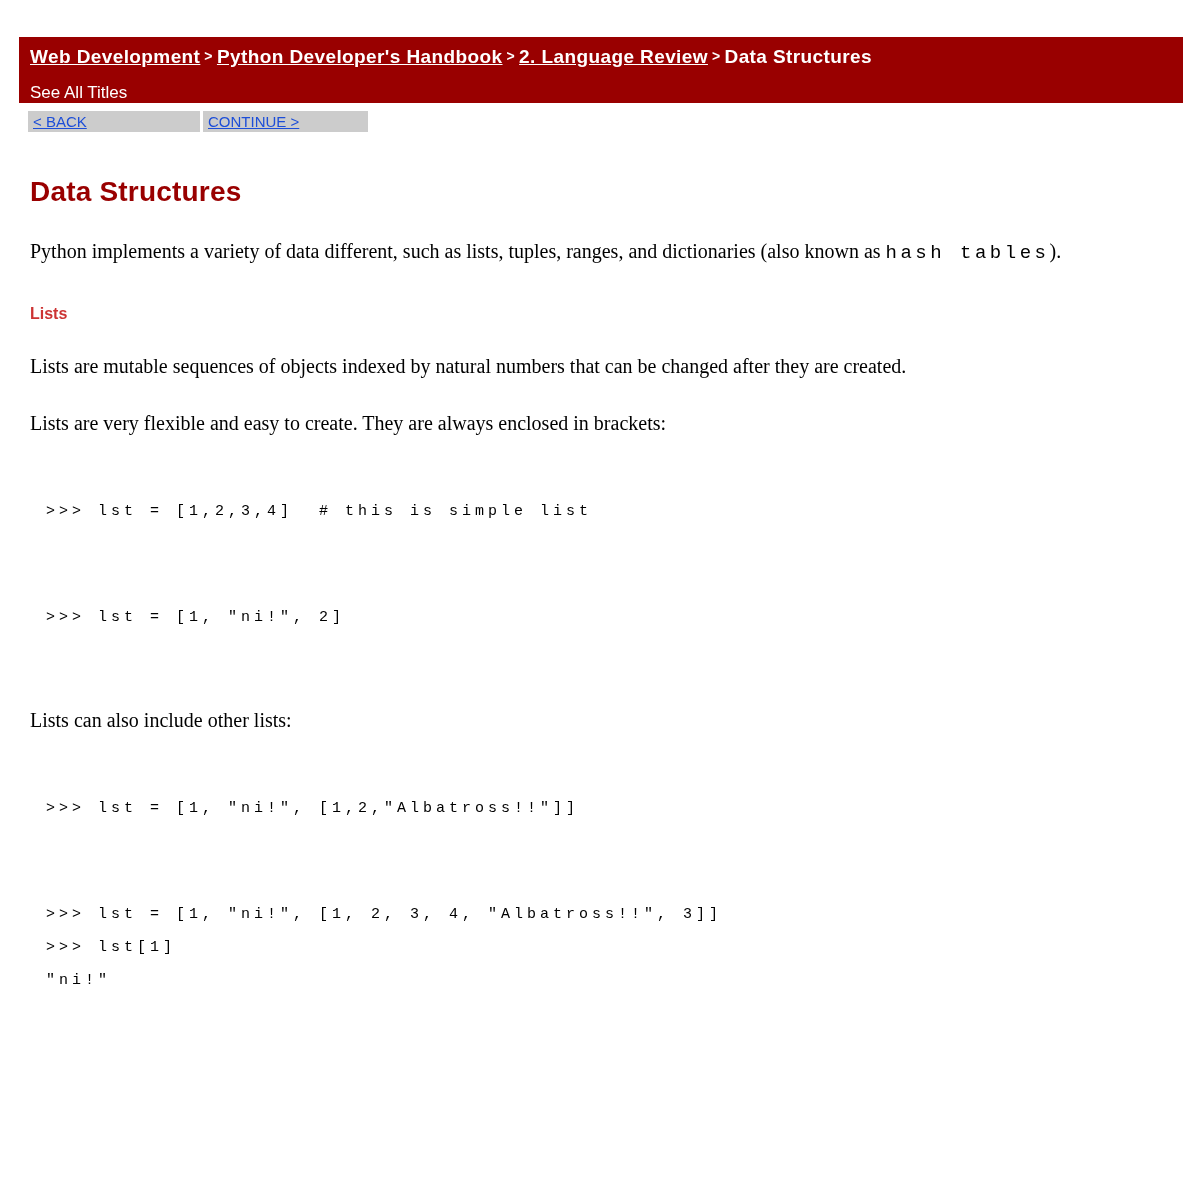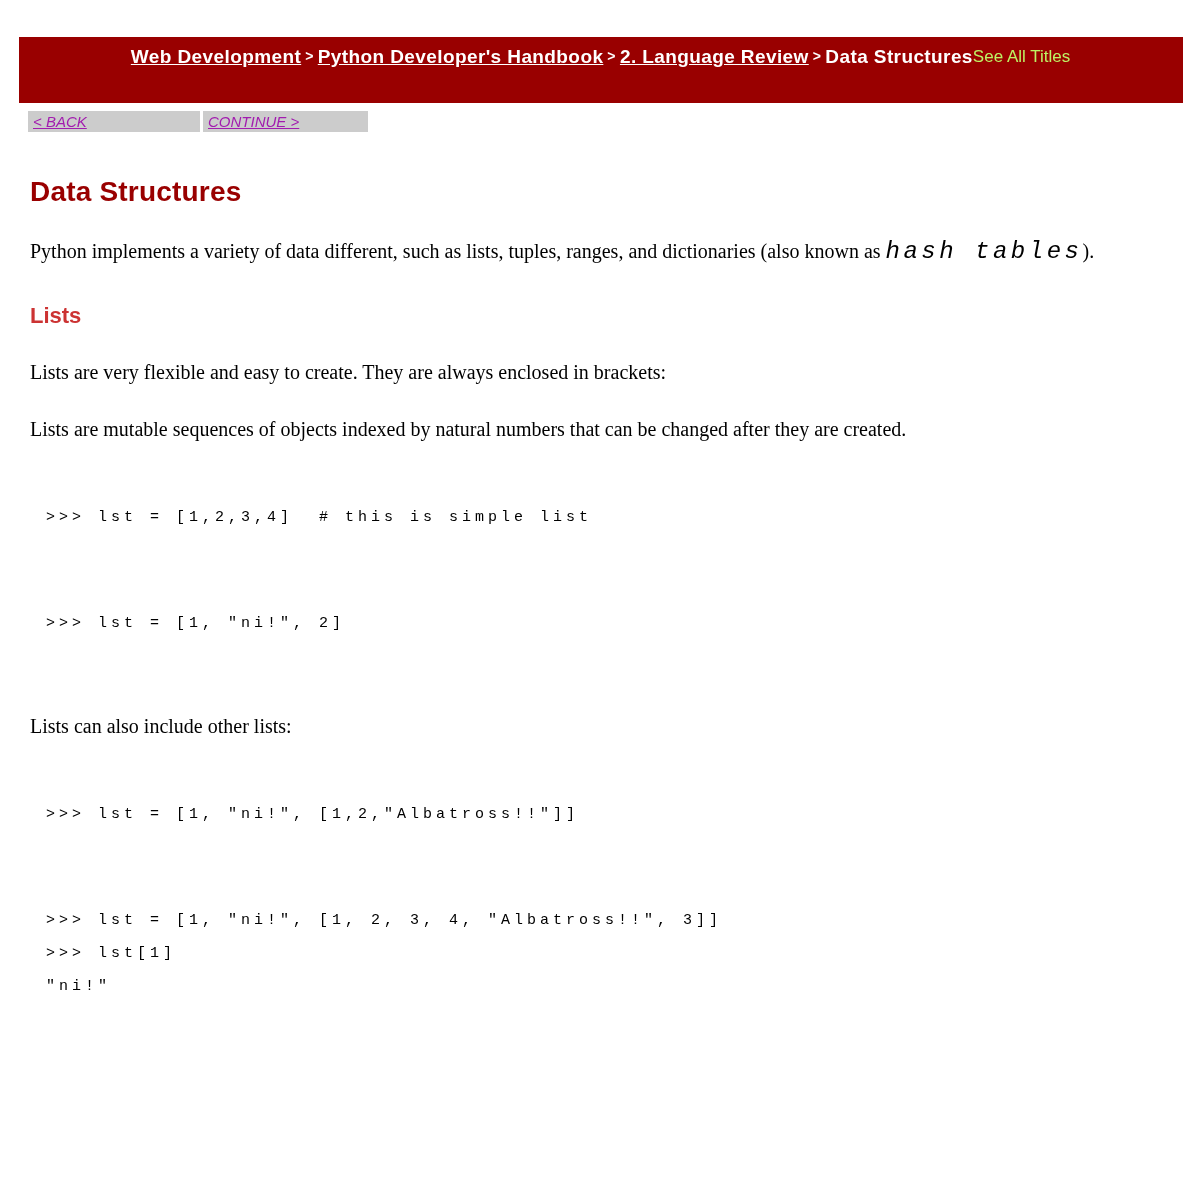"Web Development > Python Developer's" .banner { flex-direction: none -> column; justify-content: center -> space-between }
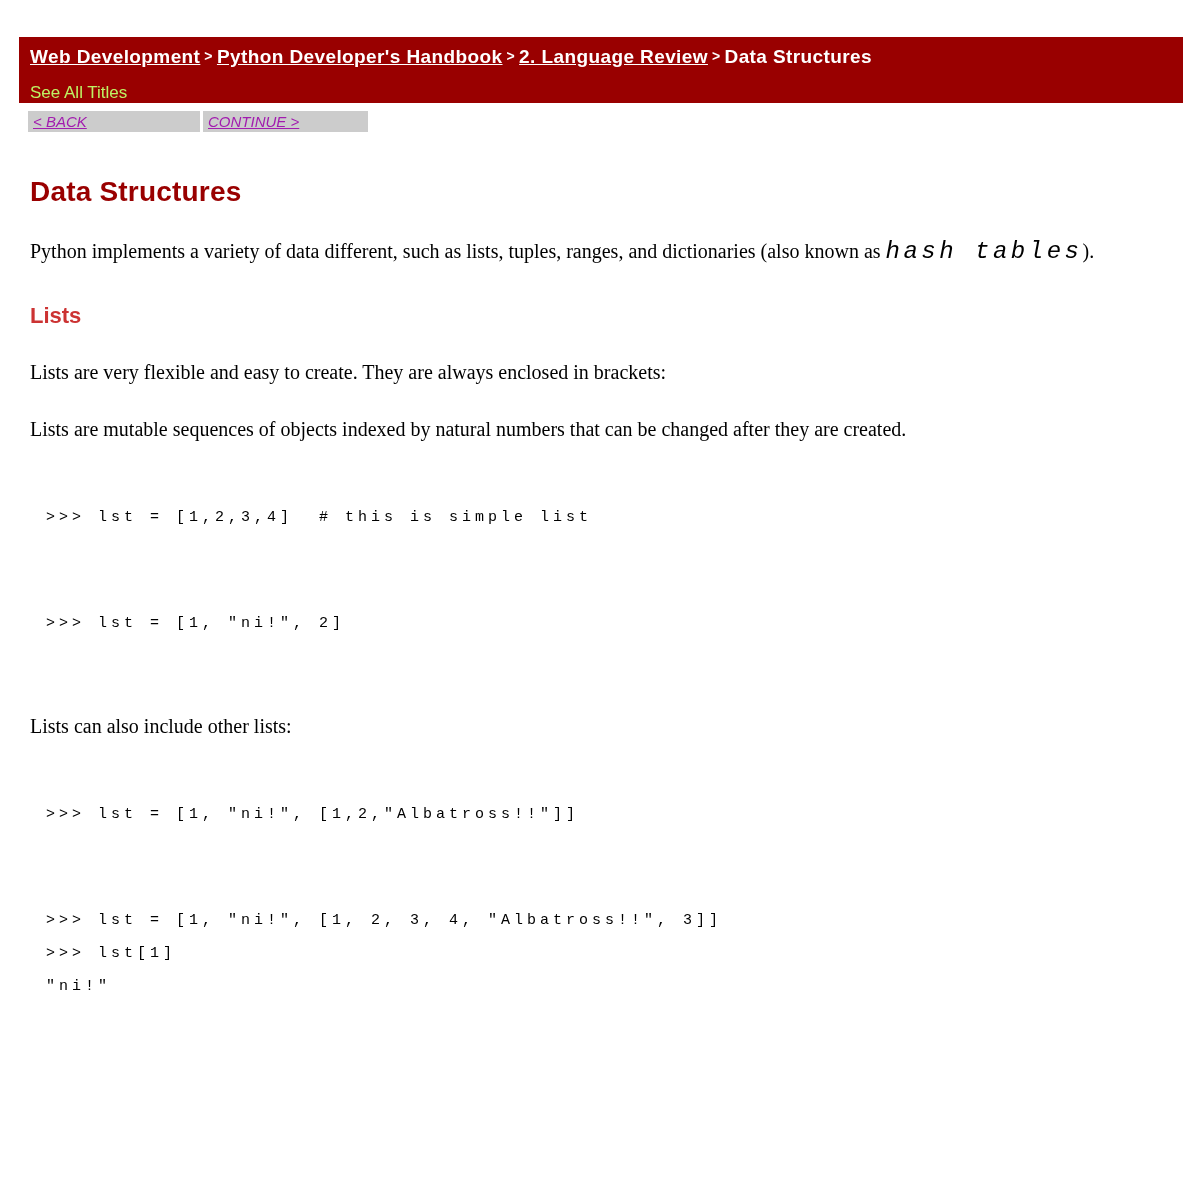"See All Titles" .see-all { color: #bef264 -> #ffffff }
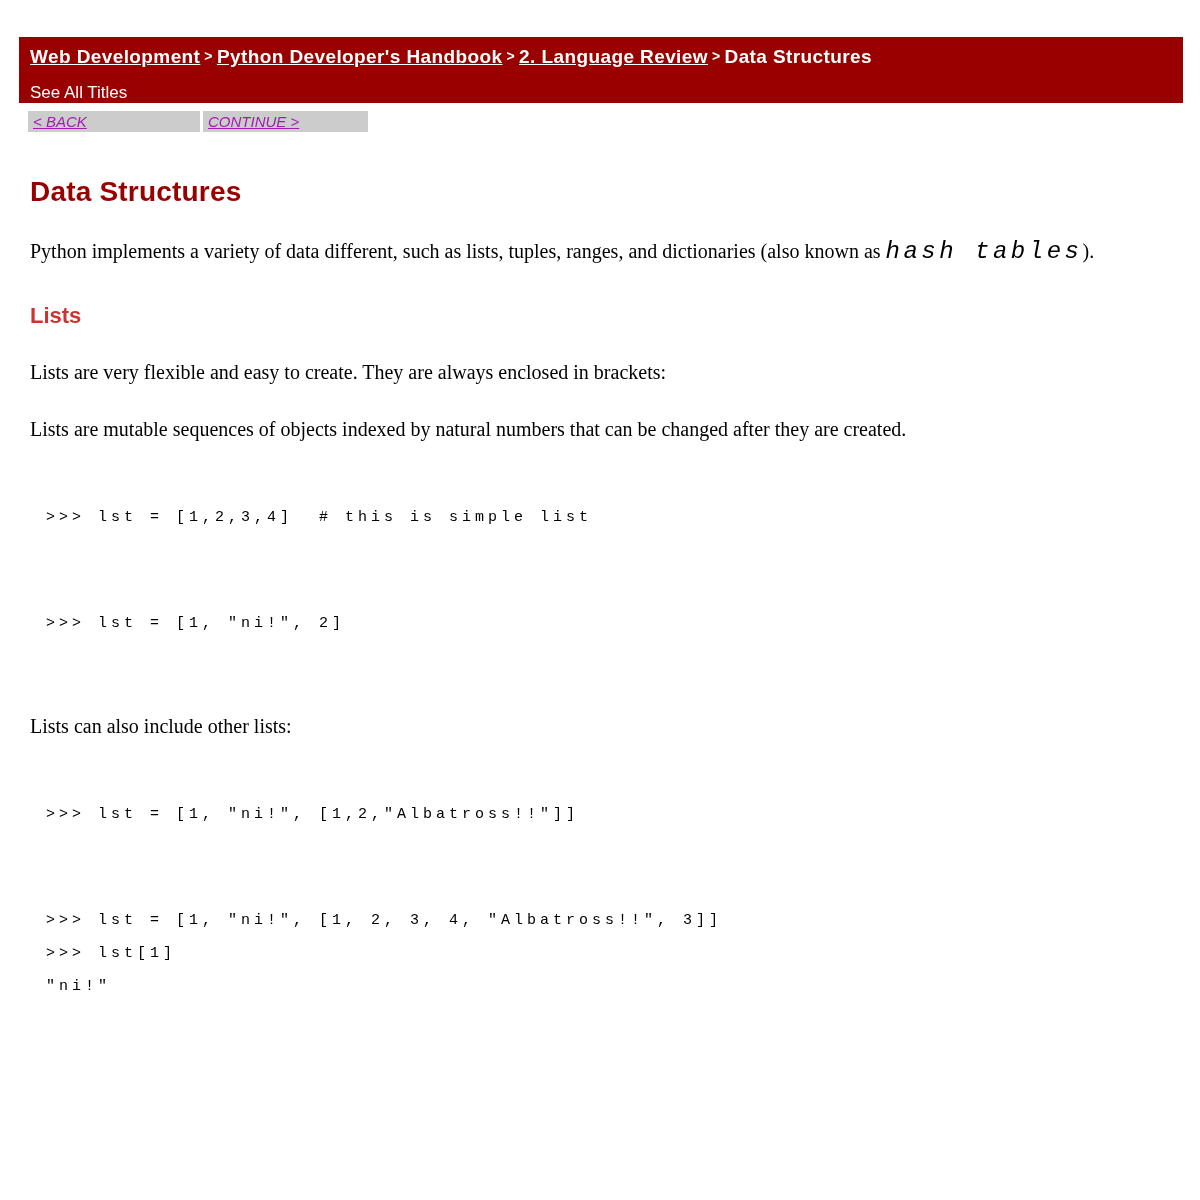"< BACK" .navbar a { color: #a21caf -> #1d4ed8; font-style: italic -> none }
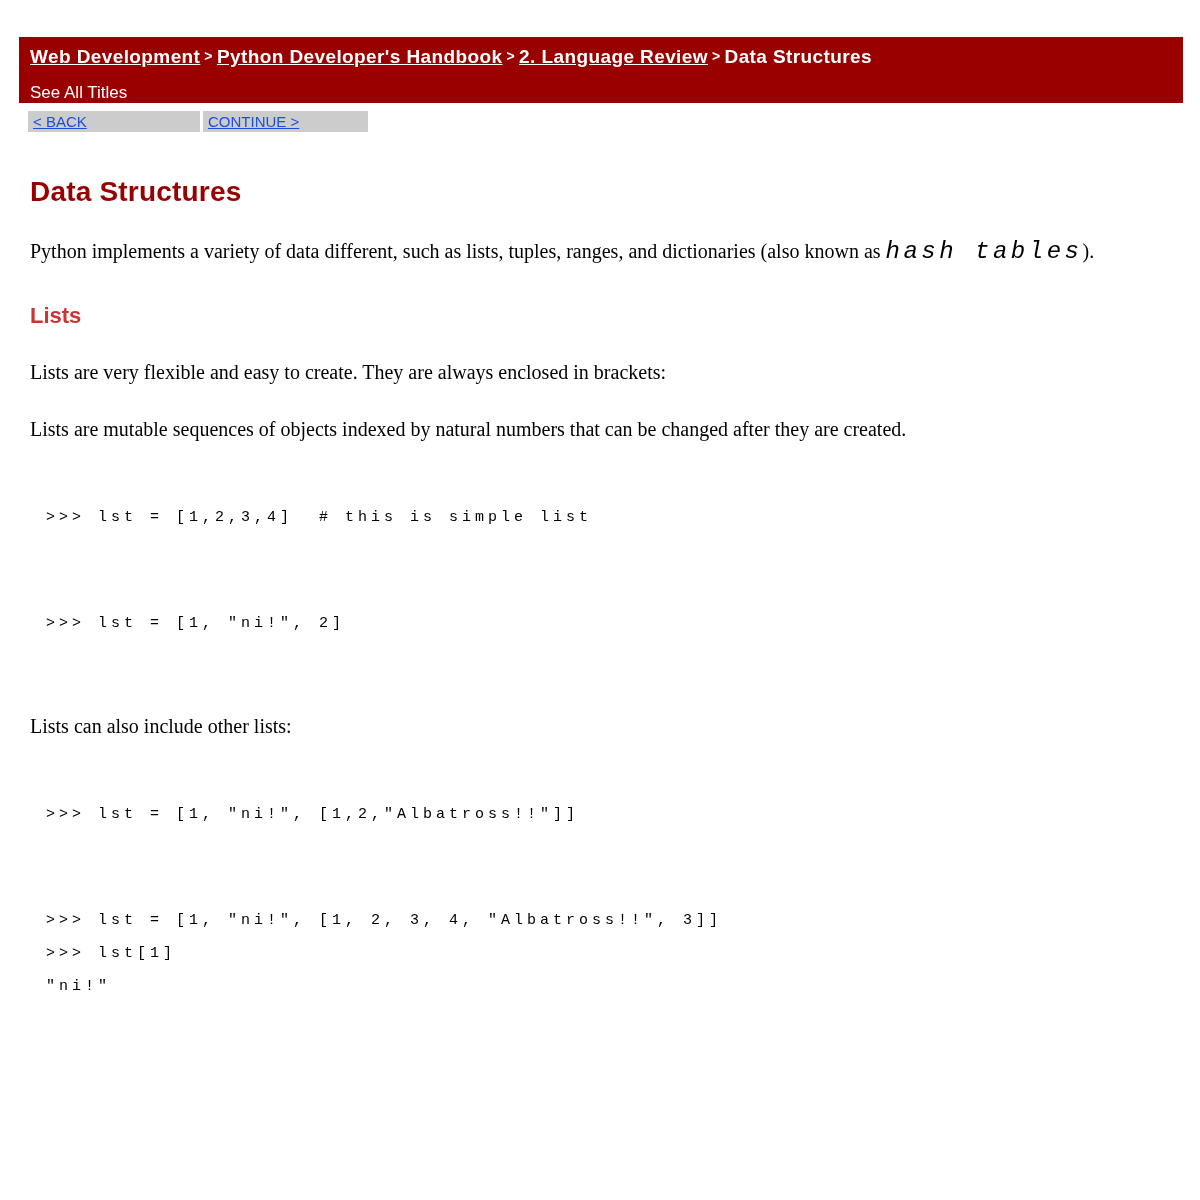"hash tables" .inline-code { font-size: 24px -> 19px; font-style: italic -> none }
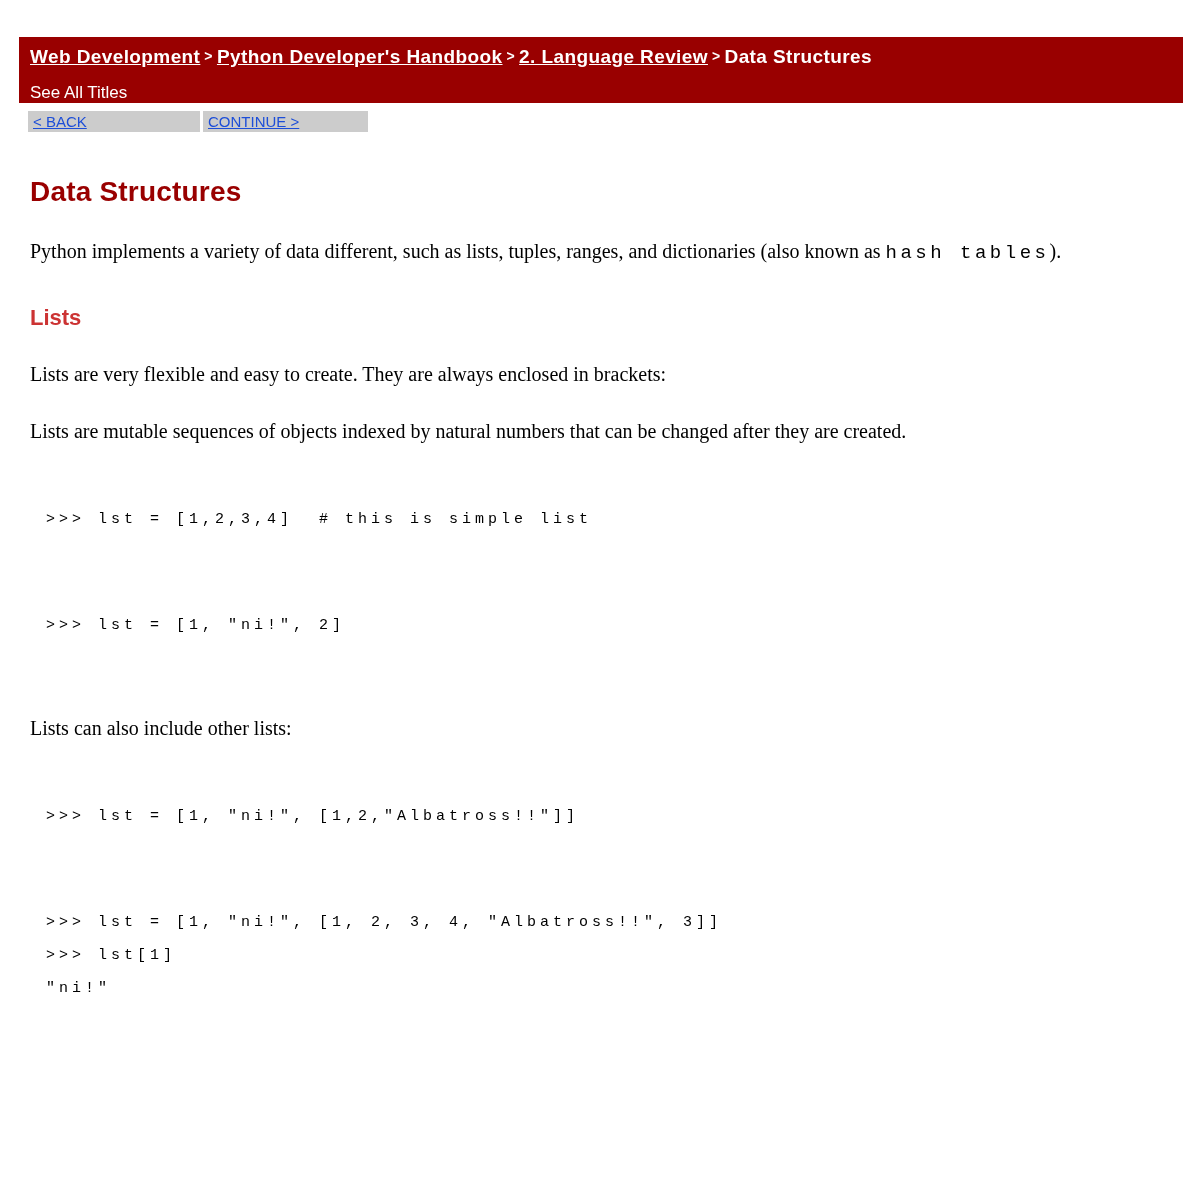"Lists" h4.section-heading { font-size: 22px -> 16px }
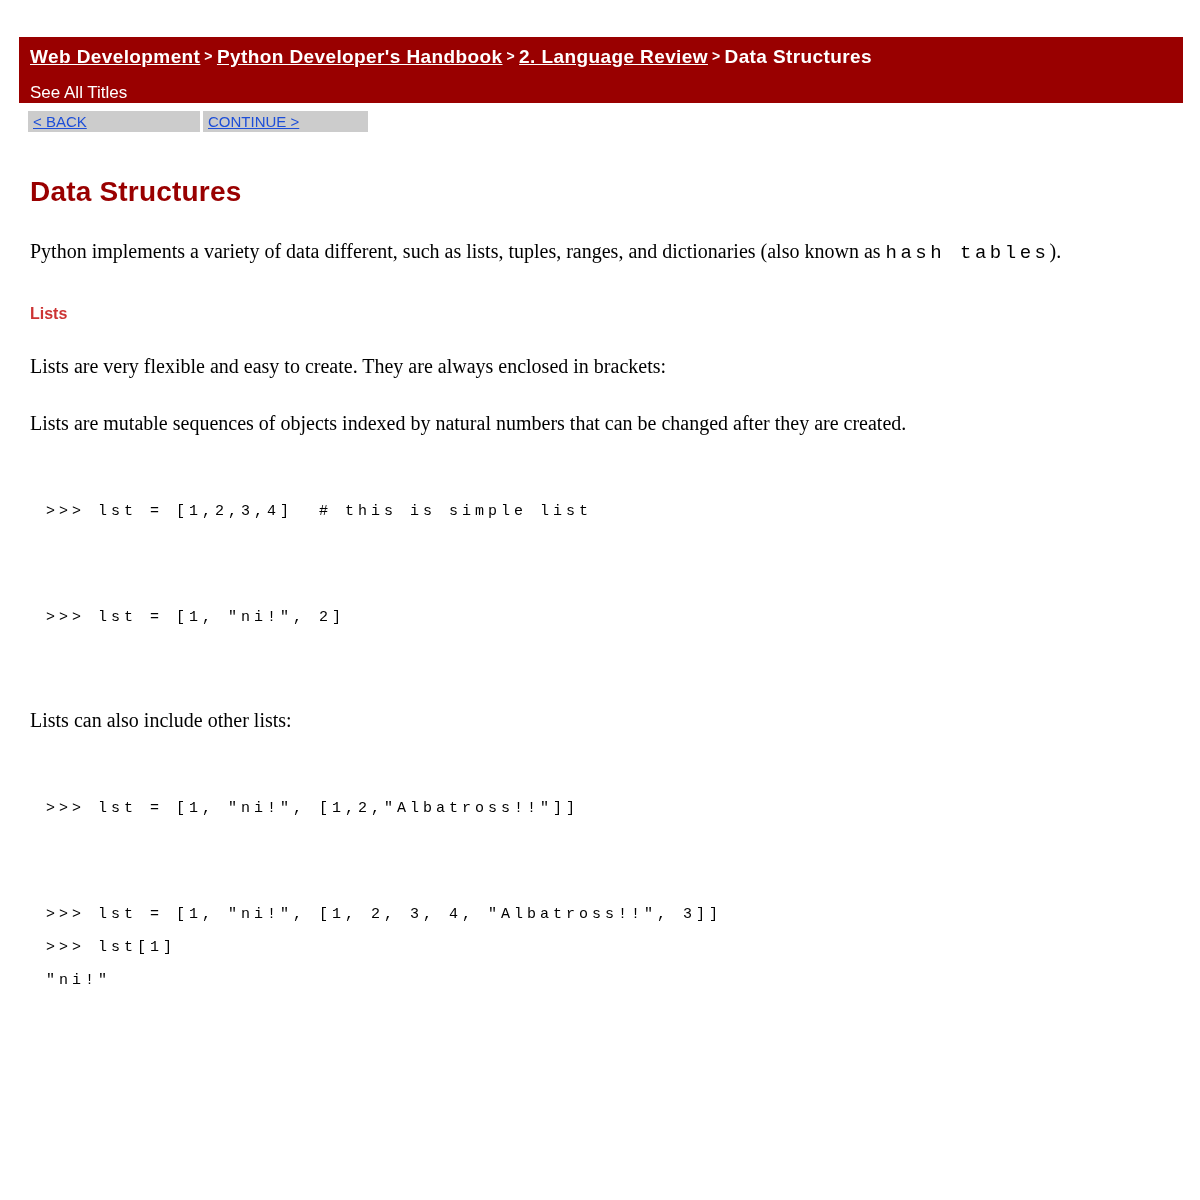"Lists are very flexible and" p { order: before "Lists are mutable sequences of" -> after "Lists are mutable sequences of" }
